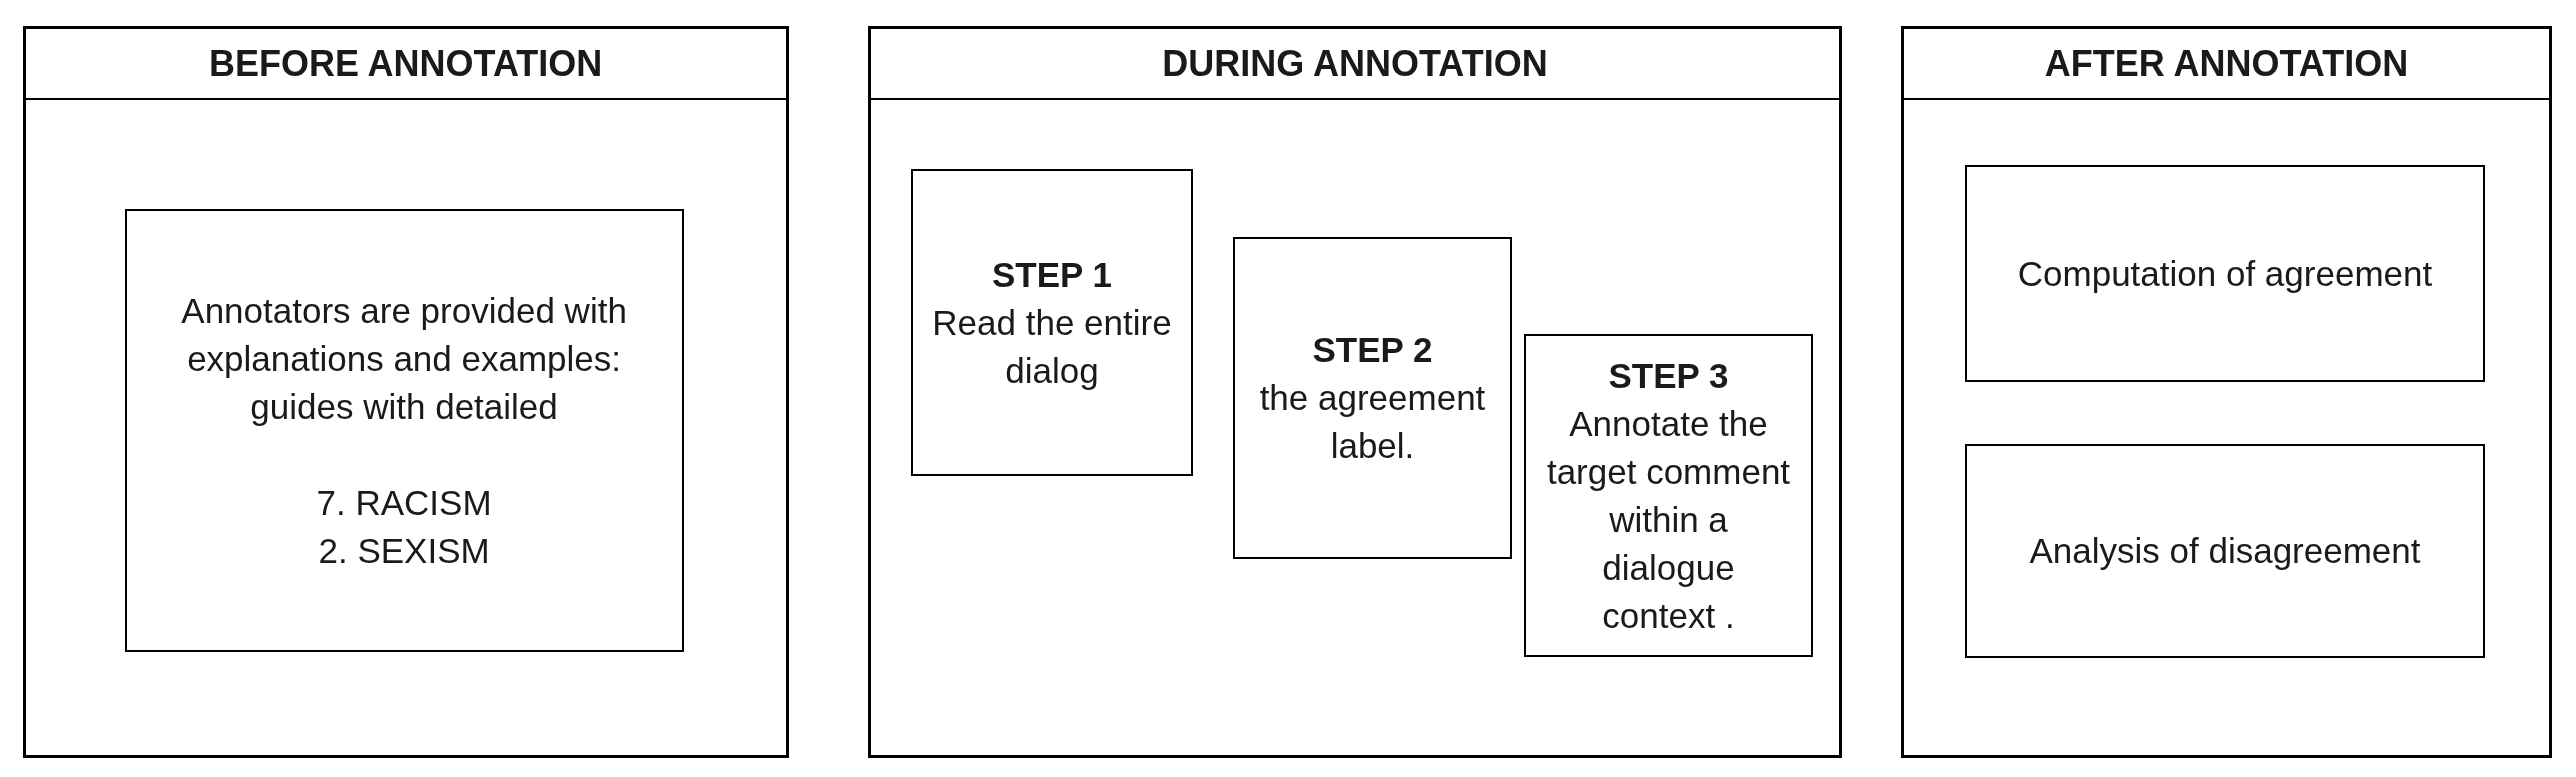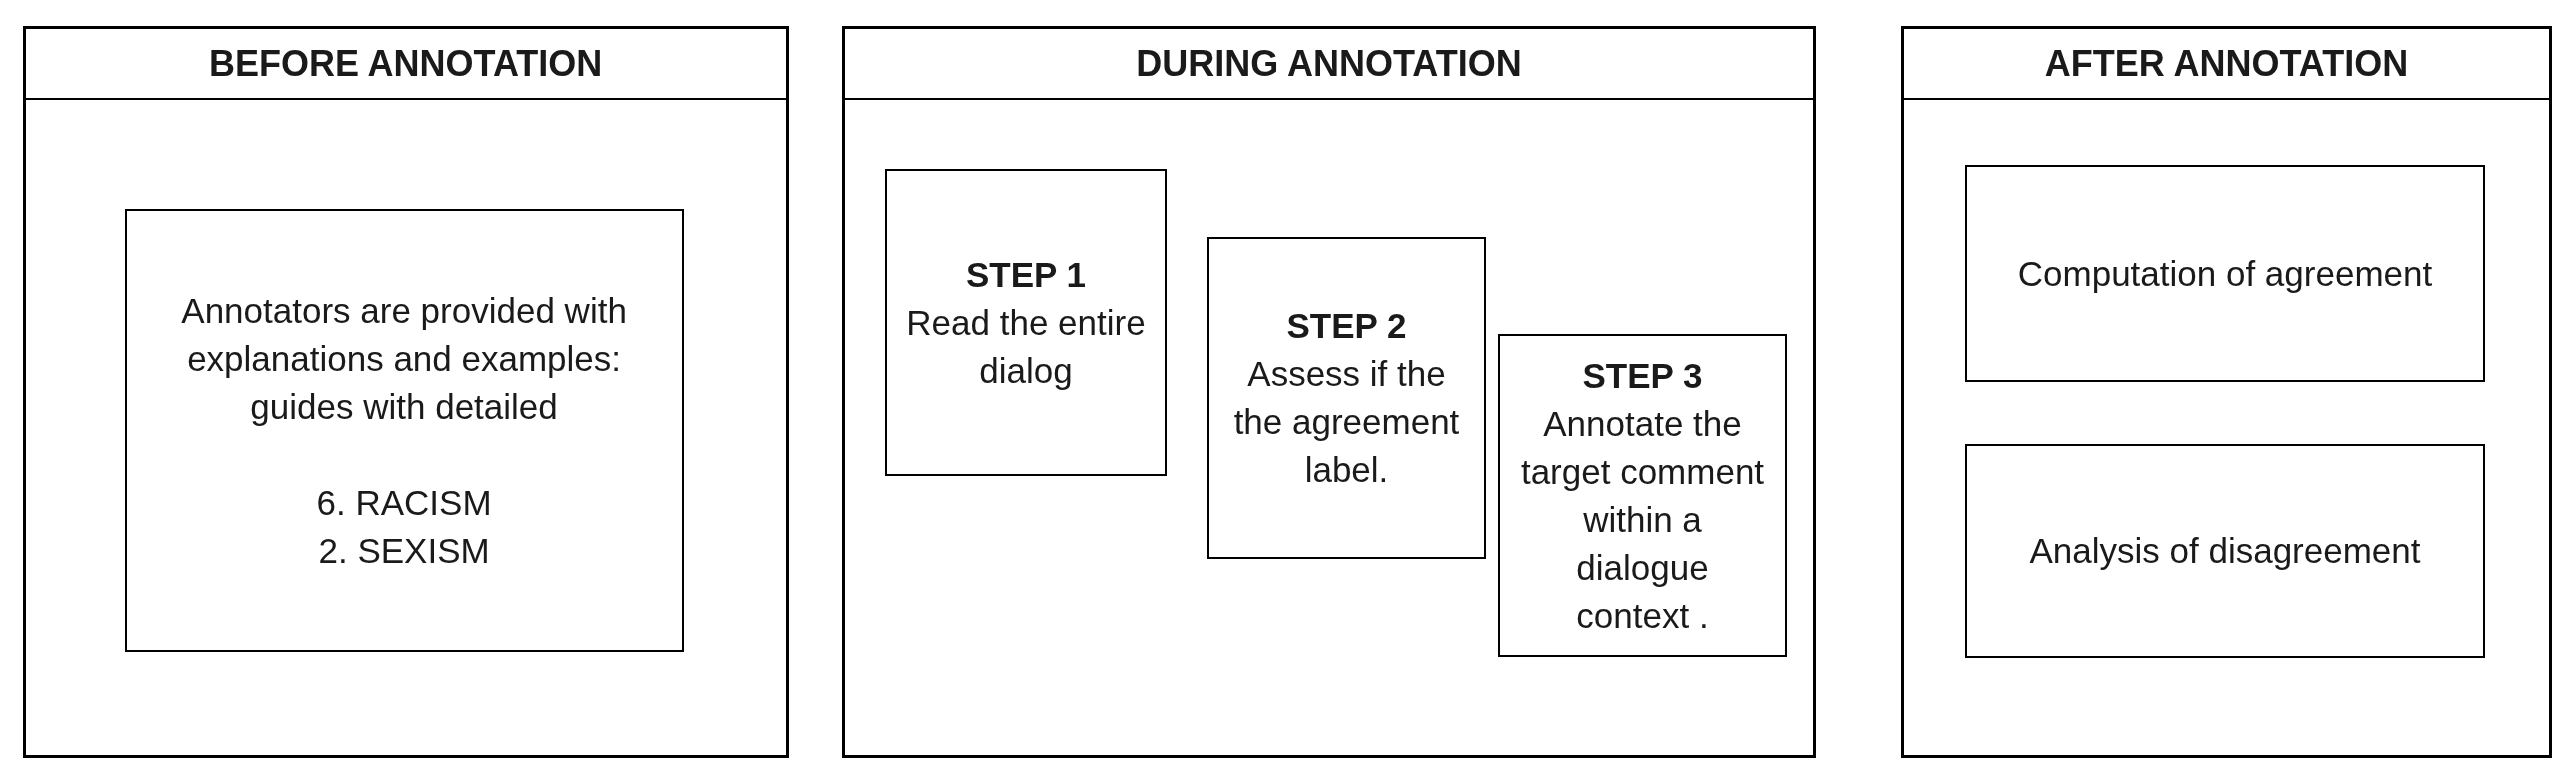"DURING ANNOTATION" #panel-during { left: 842px -> 868px }
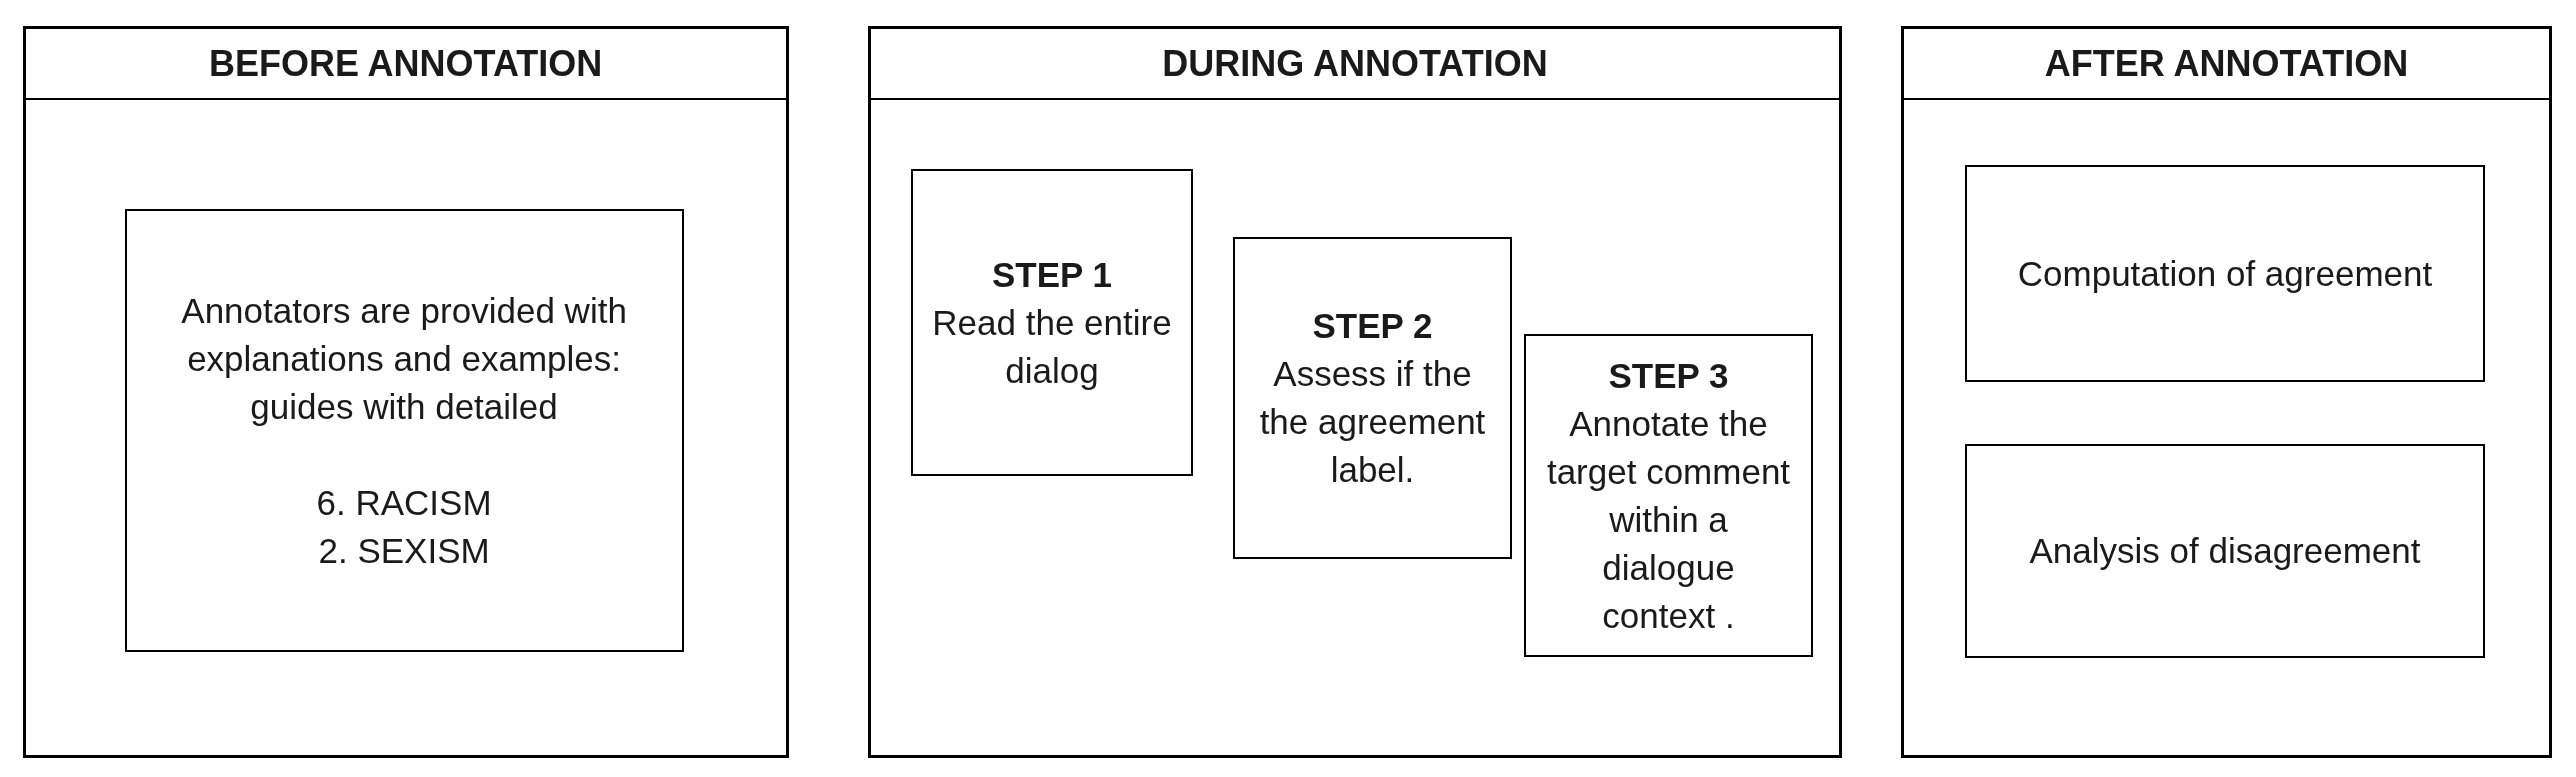"Assess if the" div.step-line { html: <div>Assess if the</div> -> none }
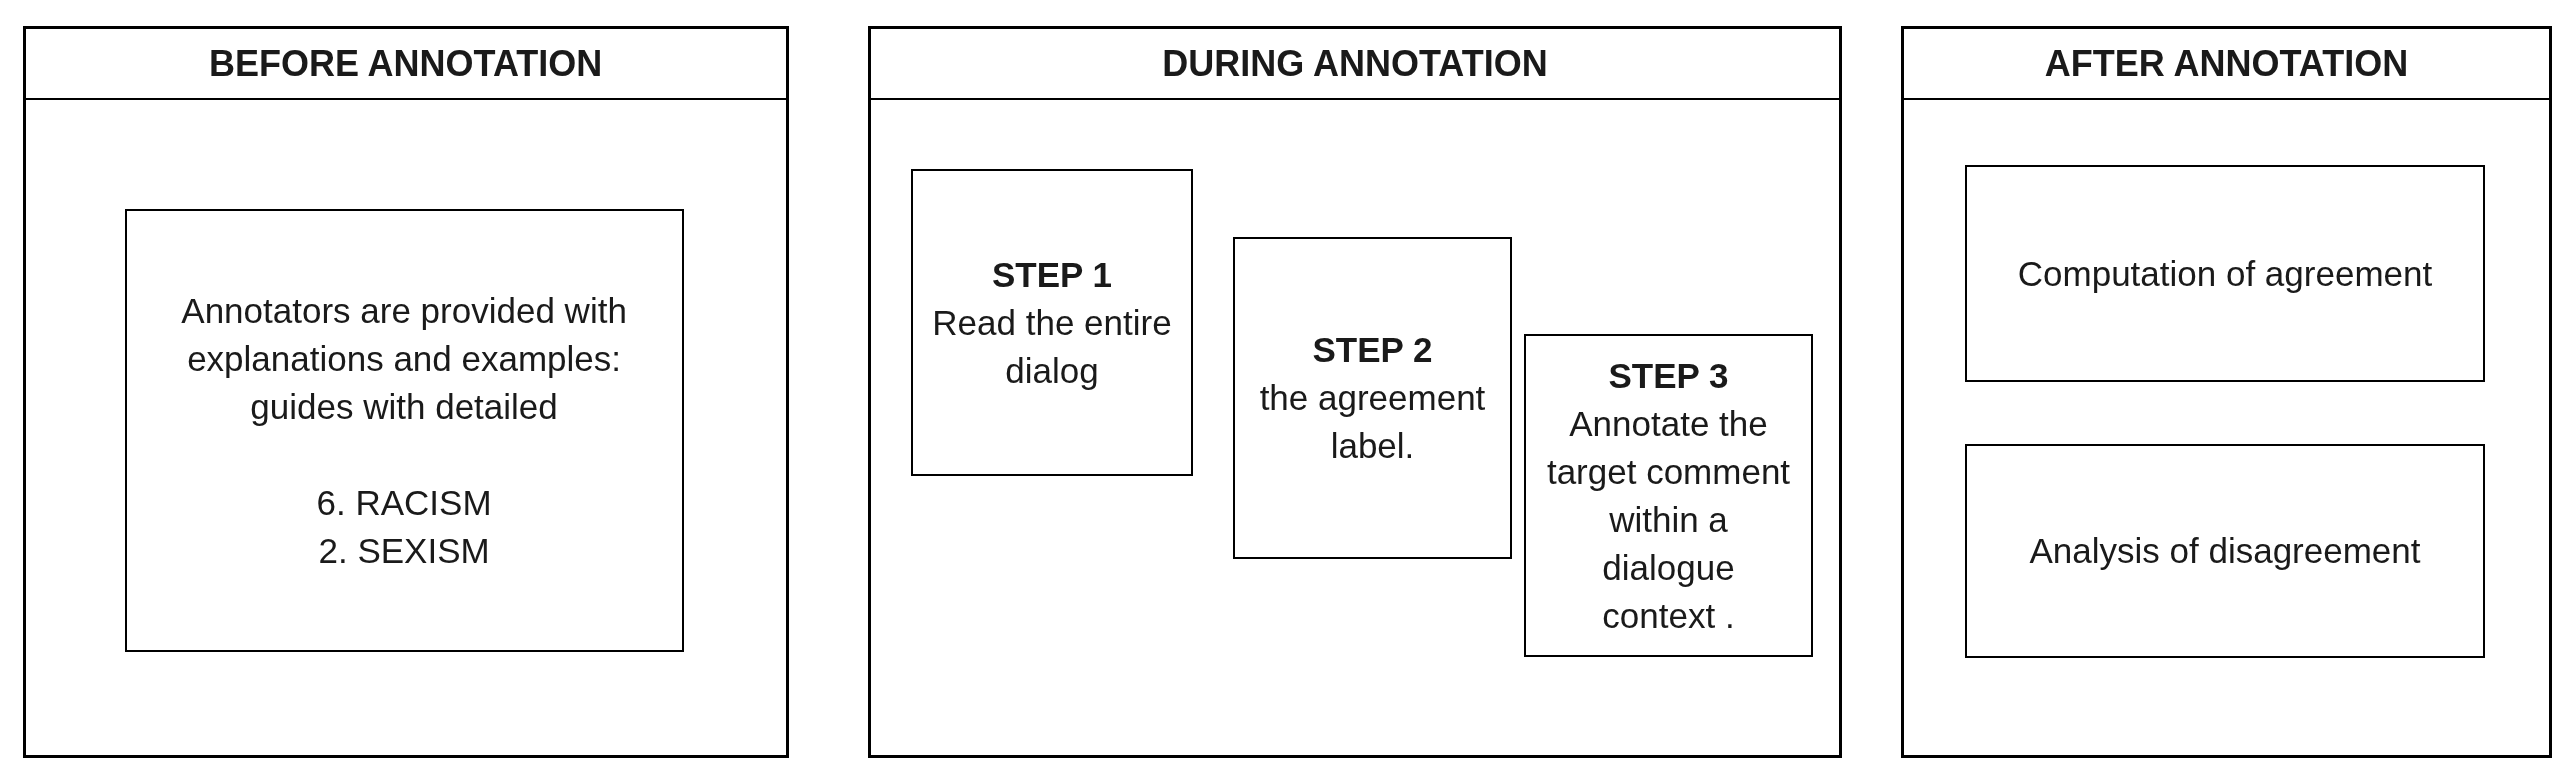"6. RACISM" div.list-line { text: 6 -> 7 }
